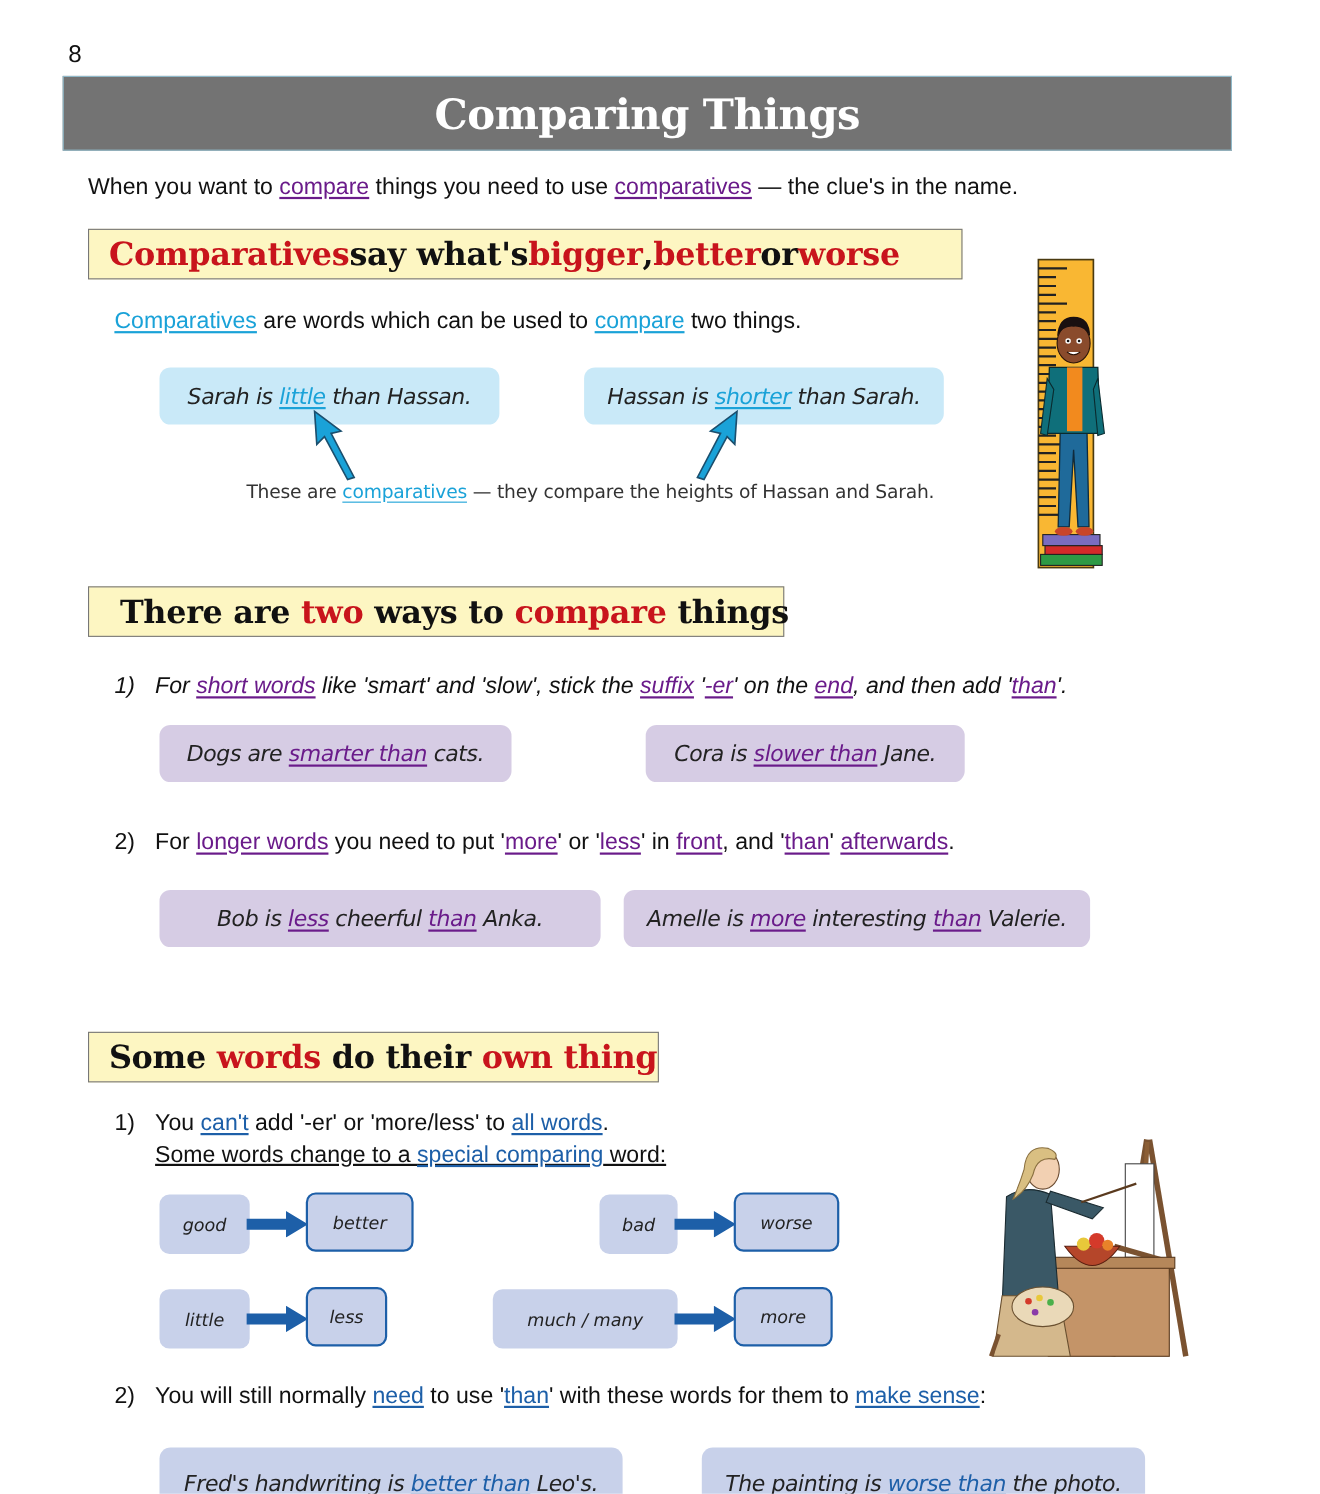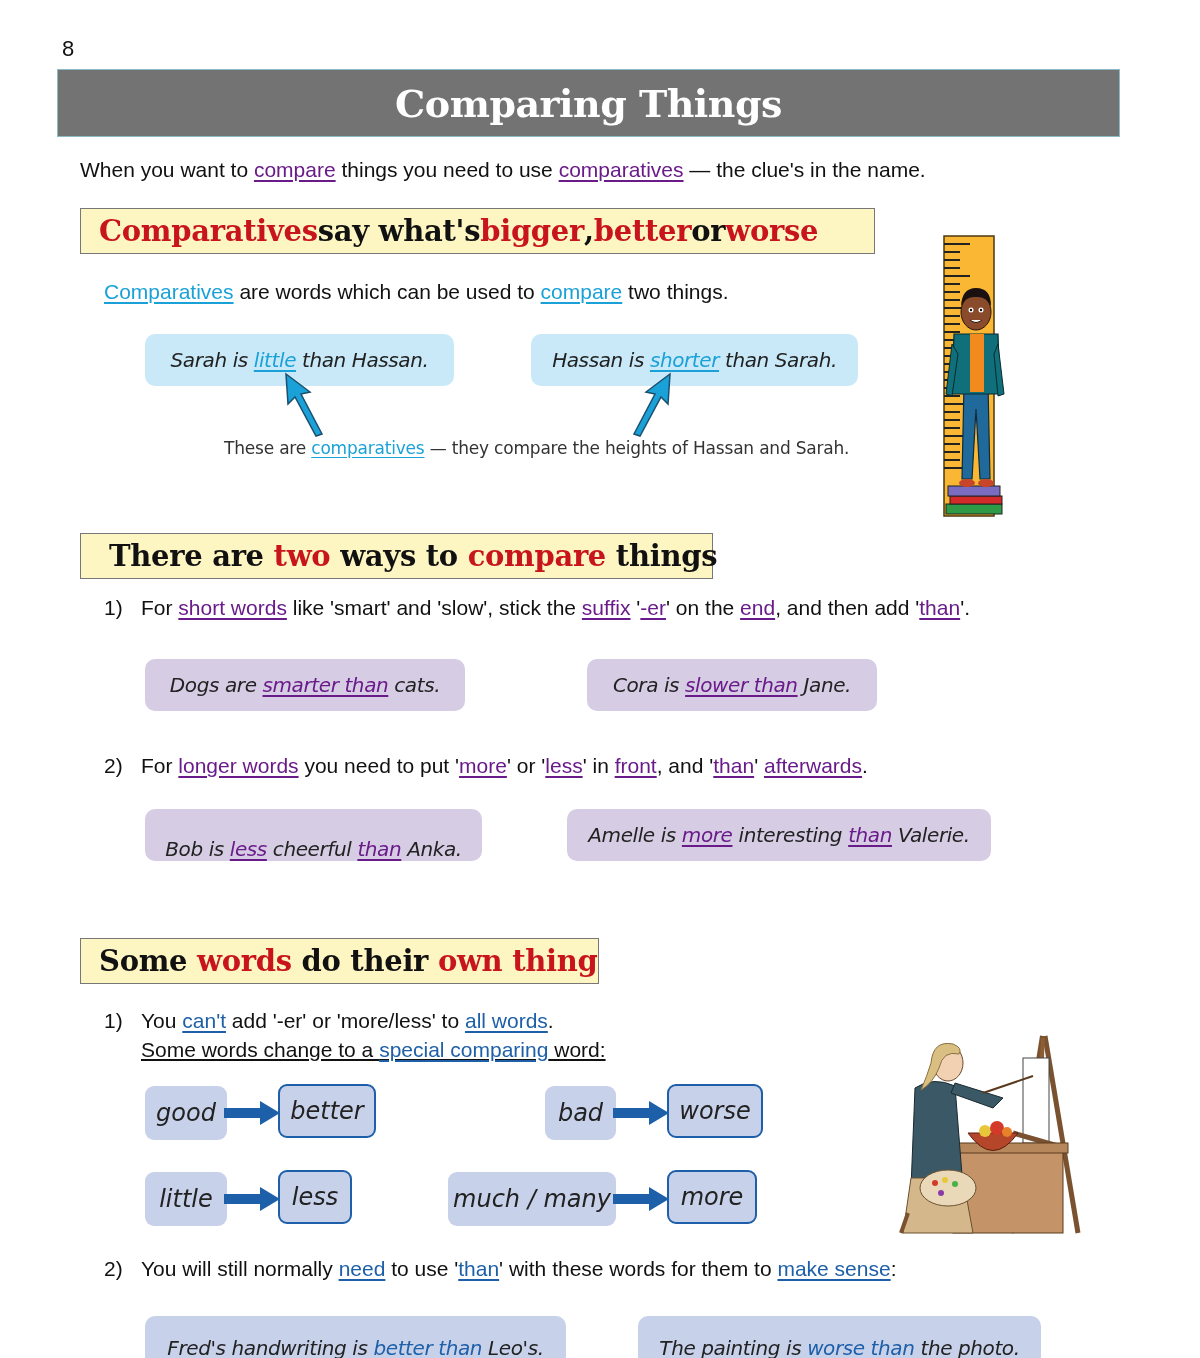"1) For short words like" div.line { font-style: none -> italic; top: 596px -> 612px }
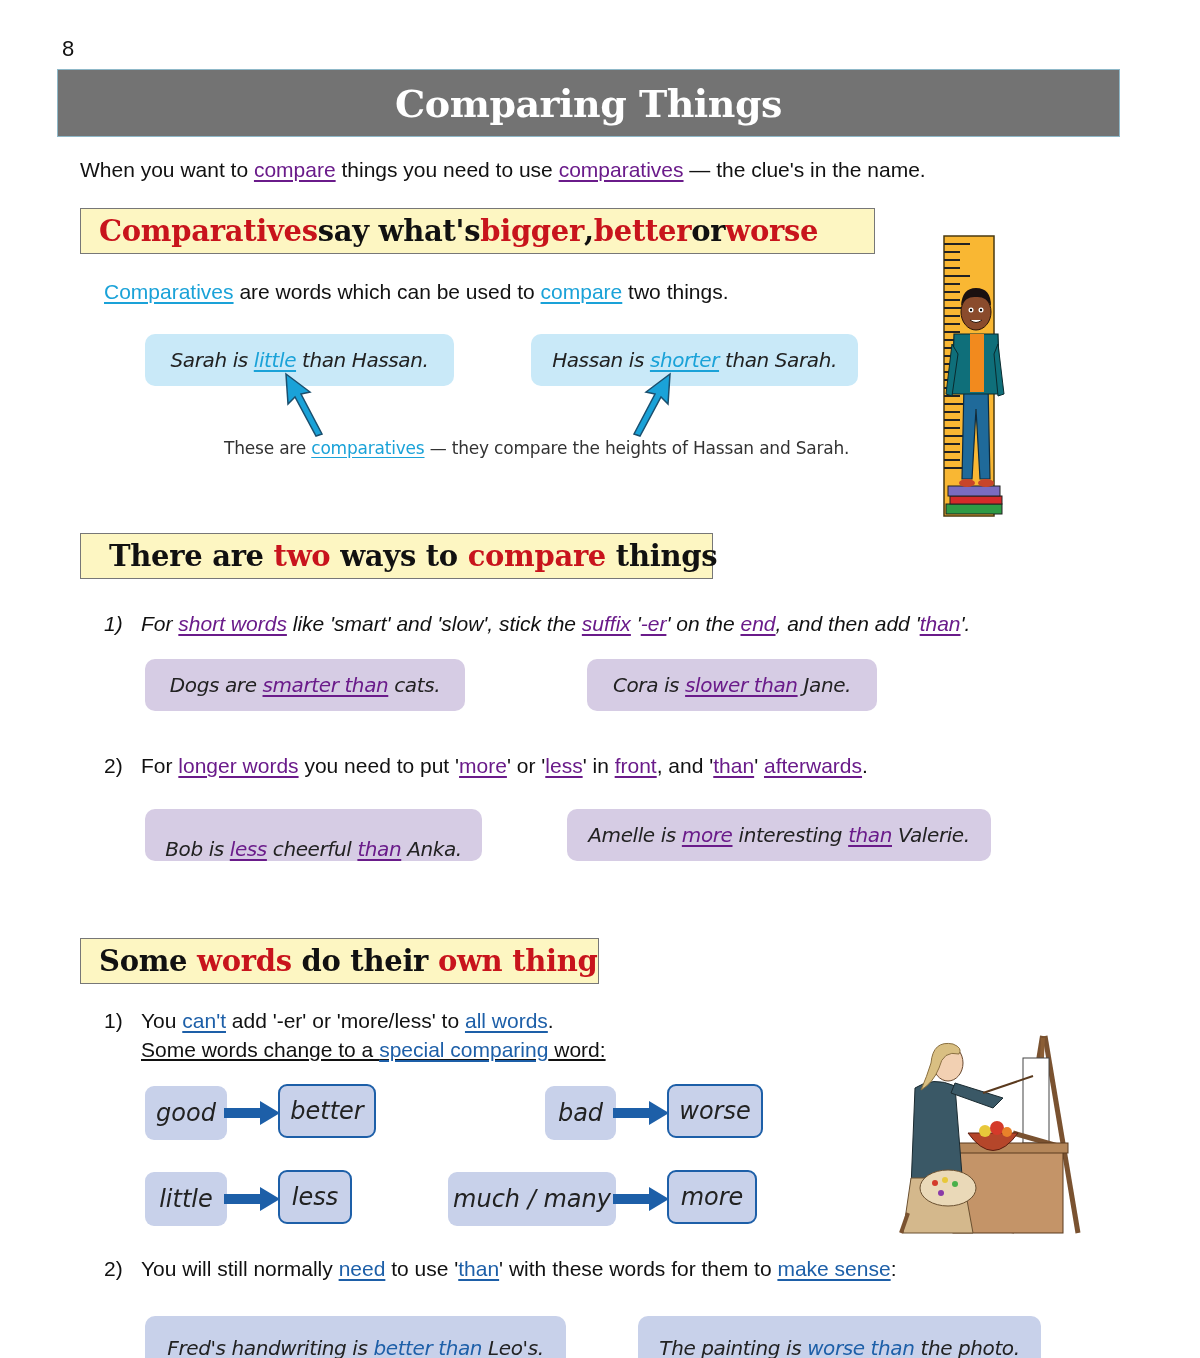"Bob is" div.example { align-items: flex-end -> none; width: 337px -> 401px }
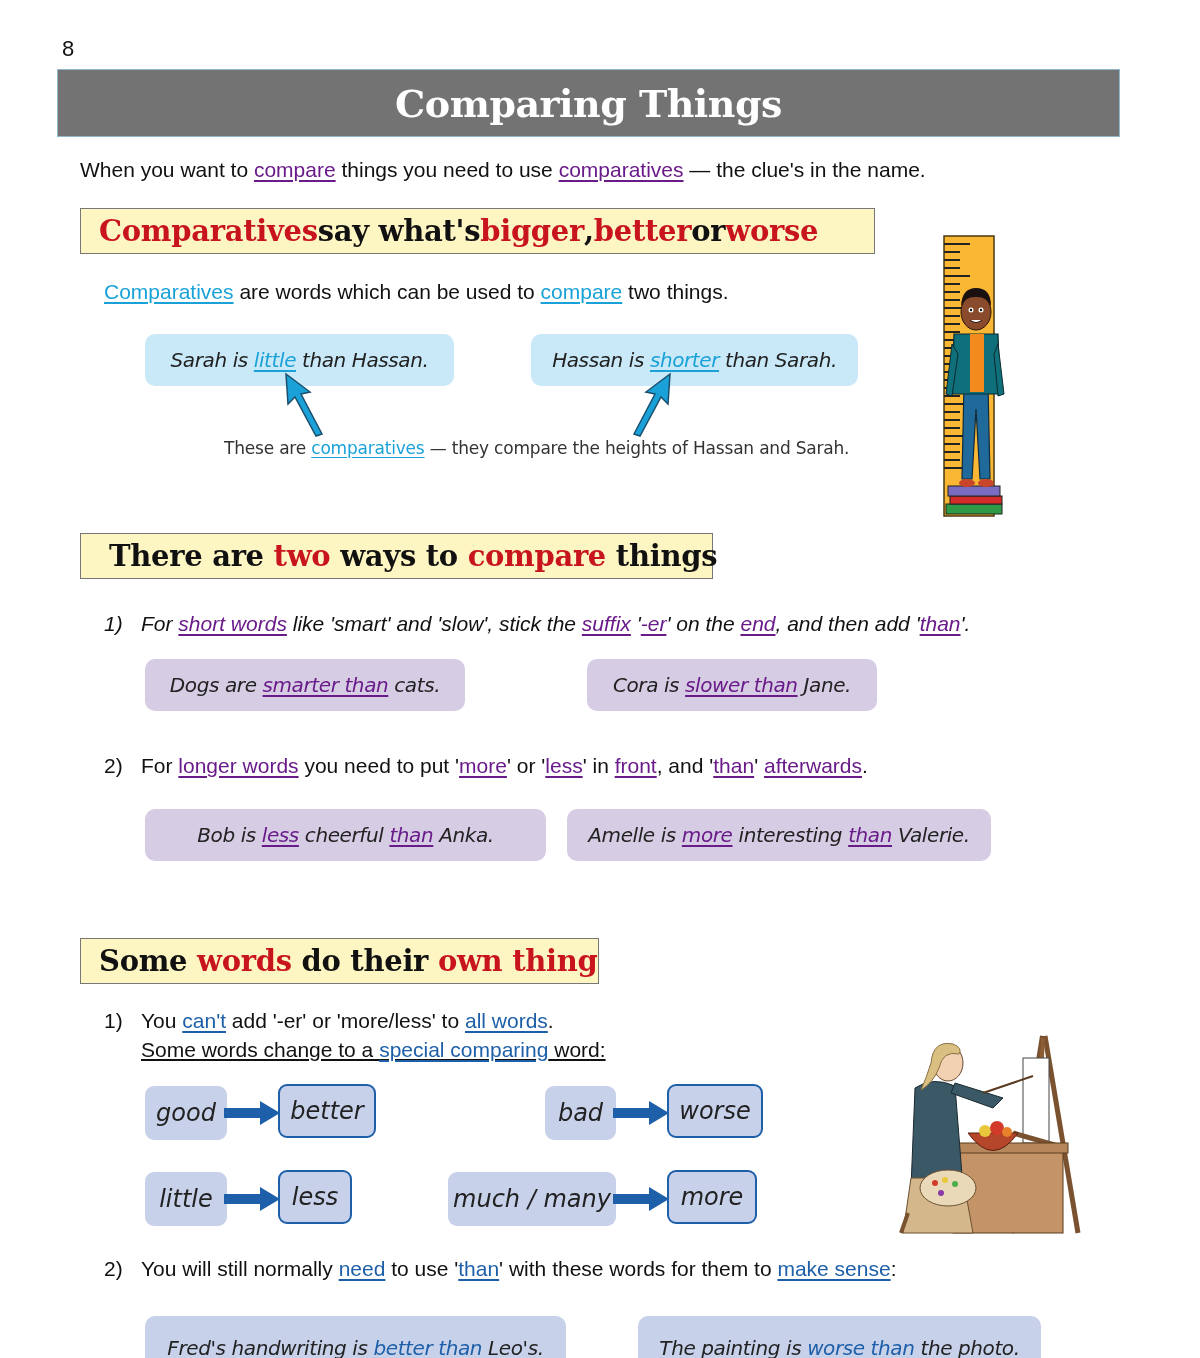"good" .word-box { font-size: 24px -> 16px }
